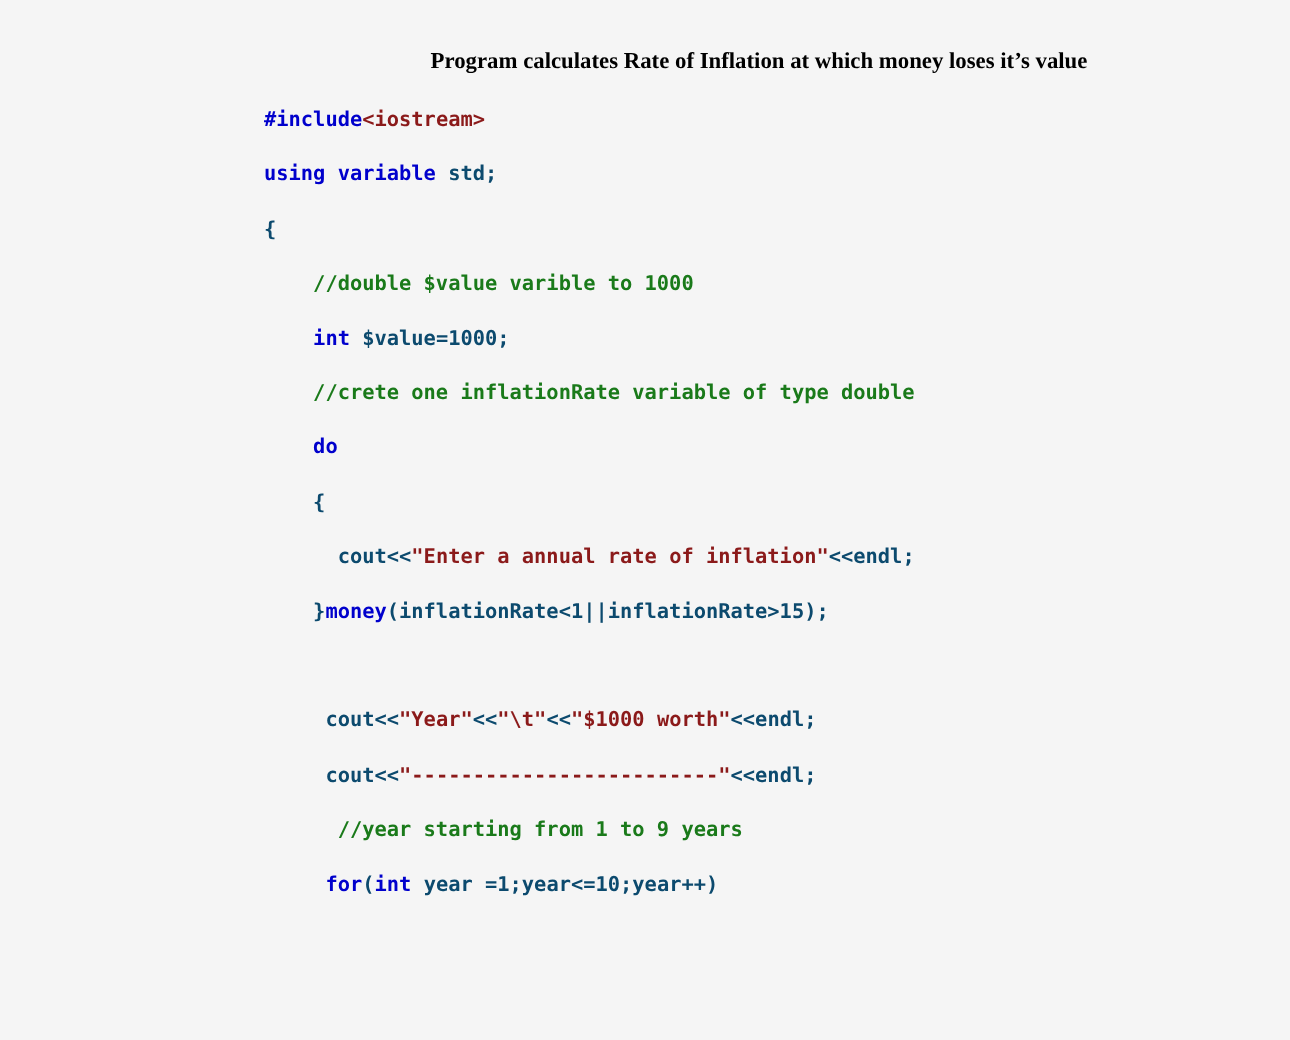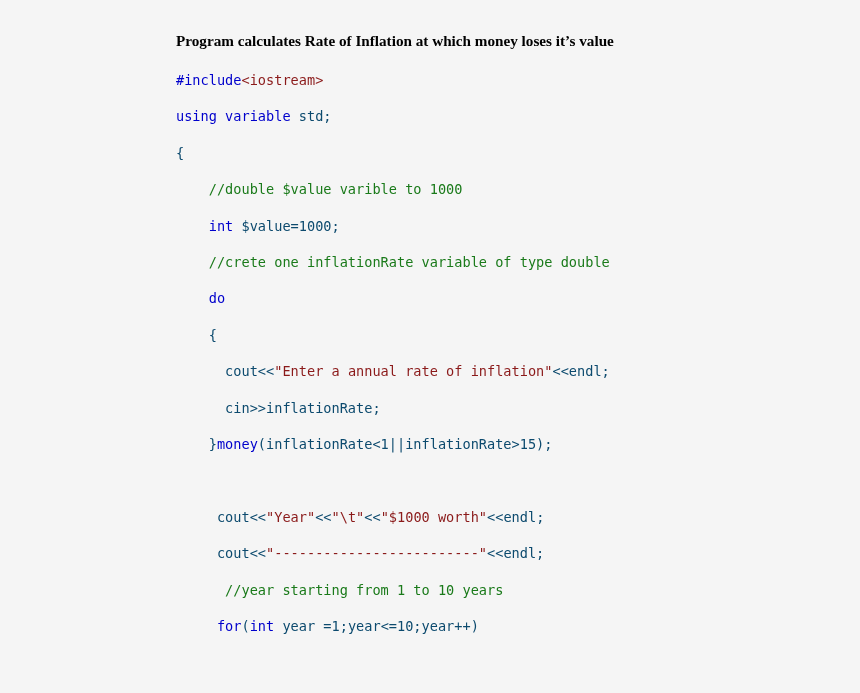"Program calculates Rate of Inflation" #doc-title { text-align: none -> center }
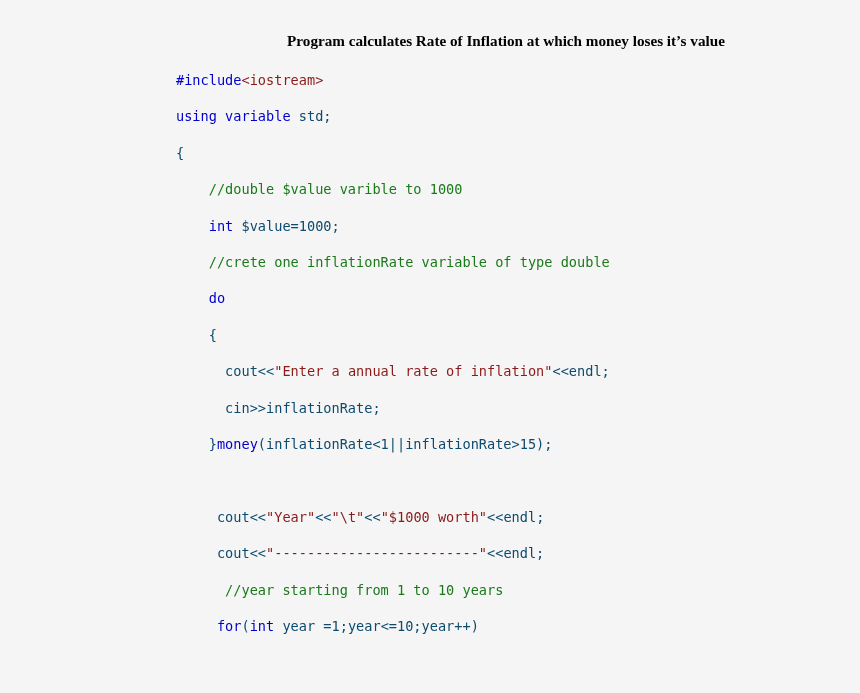"#include<iostream>" .code-line { font-weight: none -> bold }
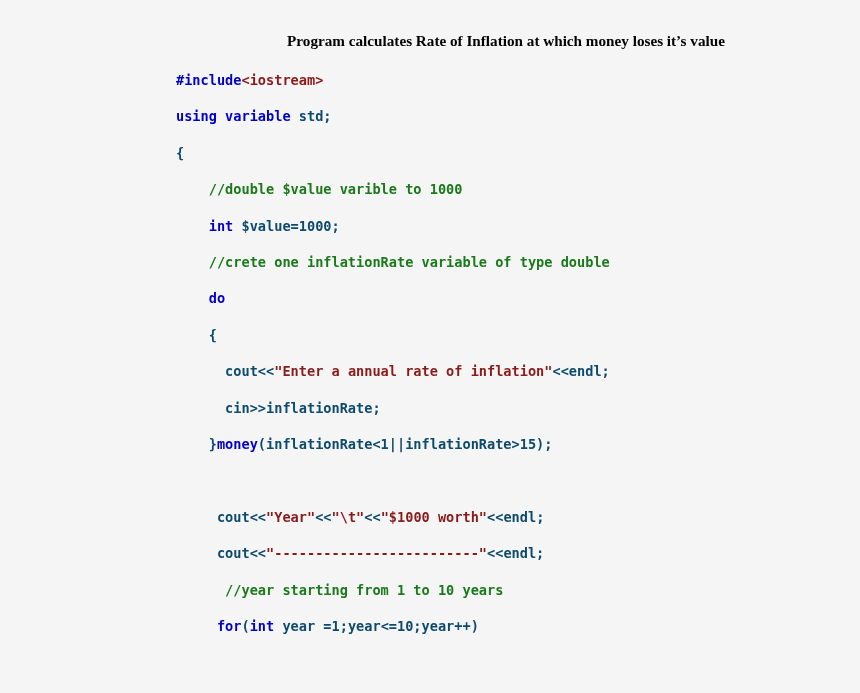"cin>>inflationRate;" span.code-line { html: <span><span> cin&gt;&gt;inflationRate;</span></span> -> none }
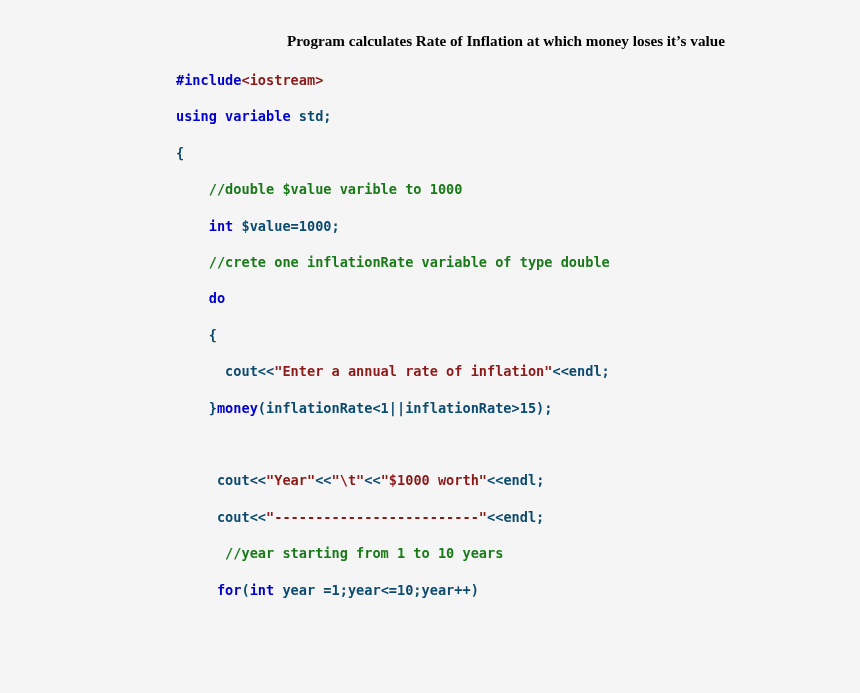"//year starting from 1 to" span.tok { text: 10 -> 9 }
